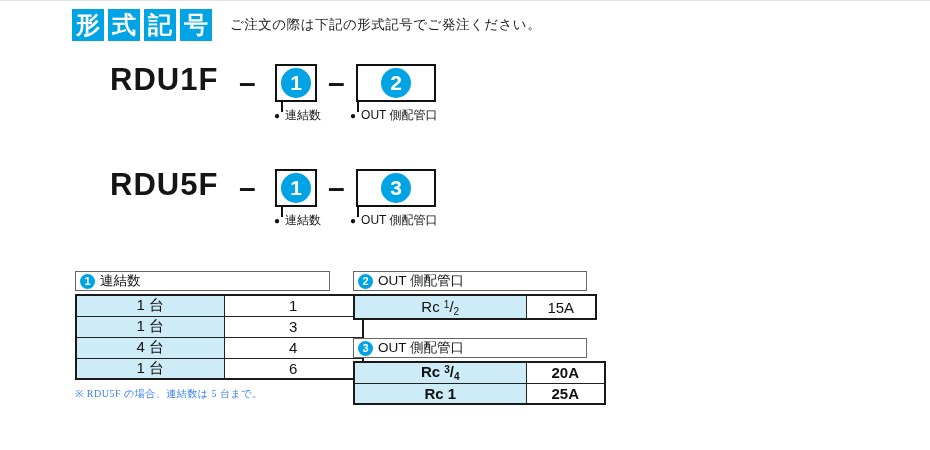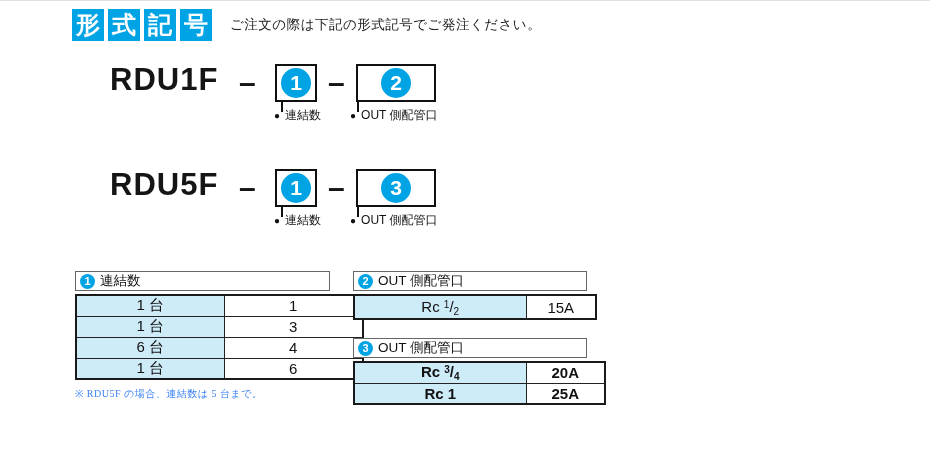"6 台" td.c-left { text: 6 -> 4 }
